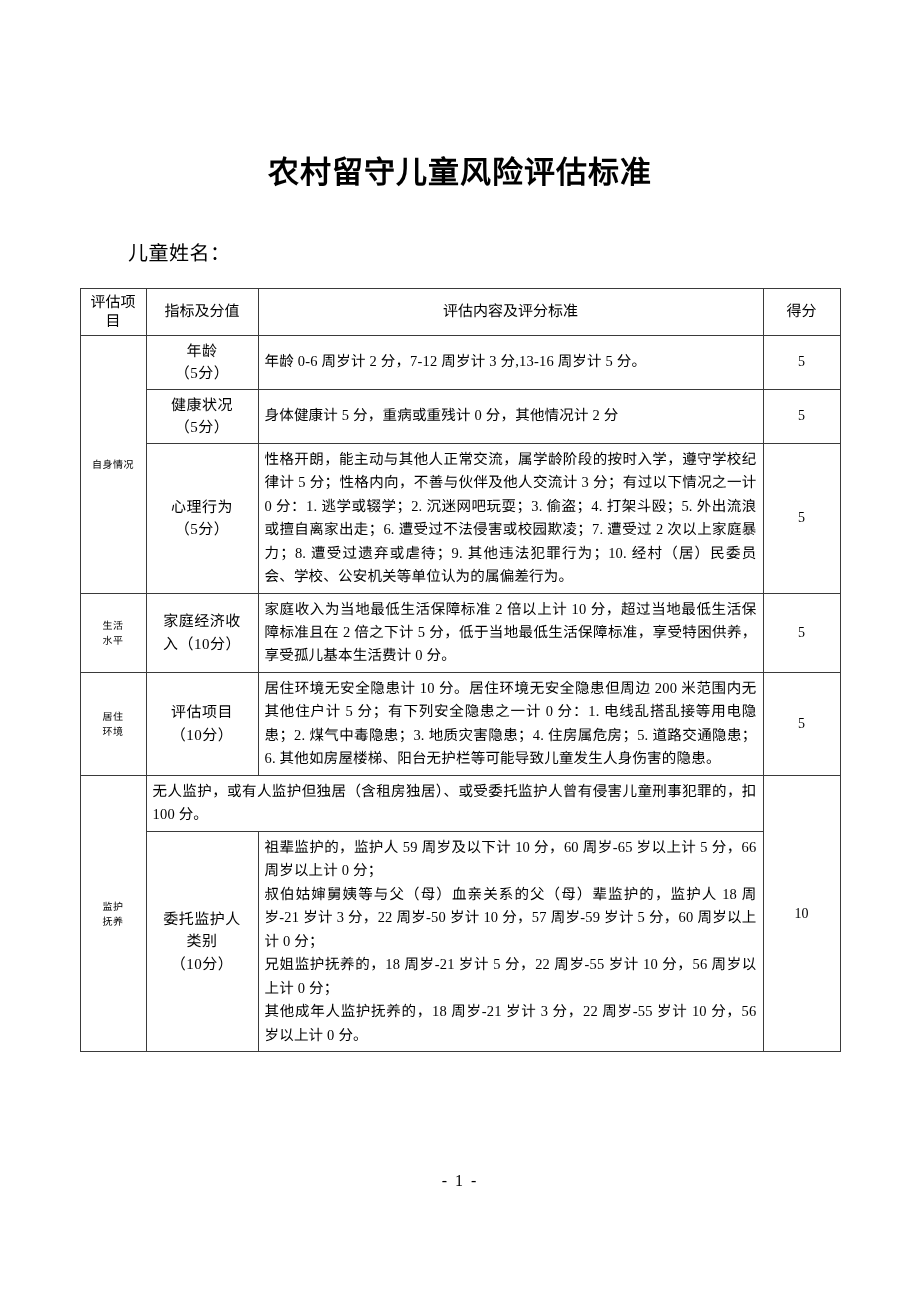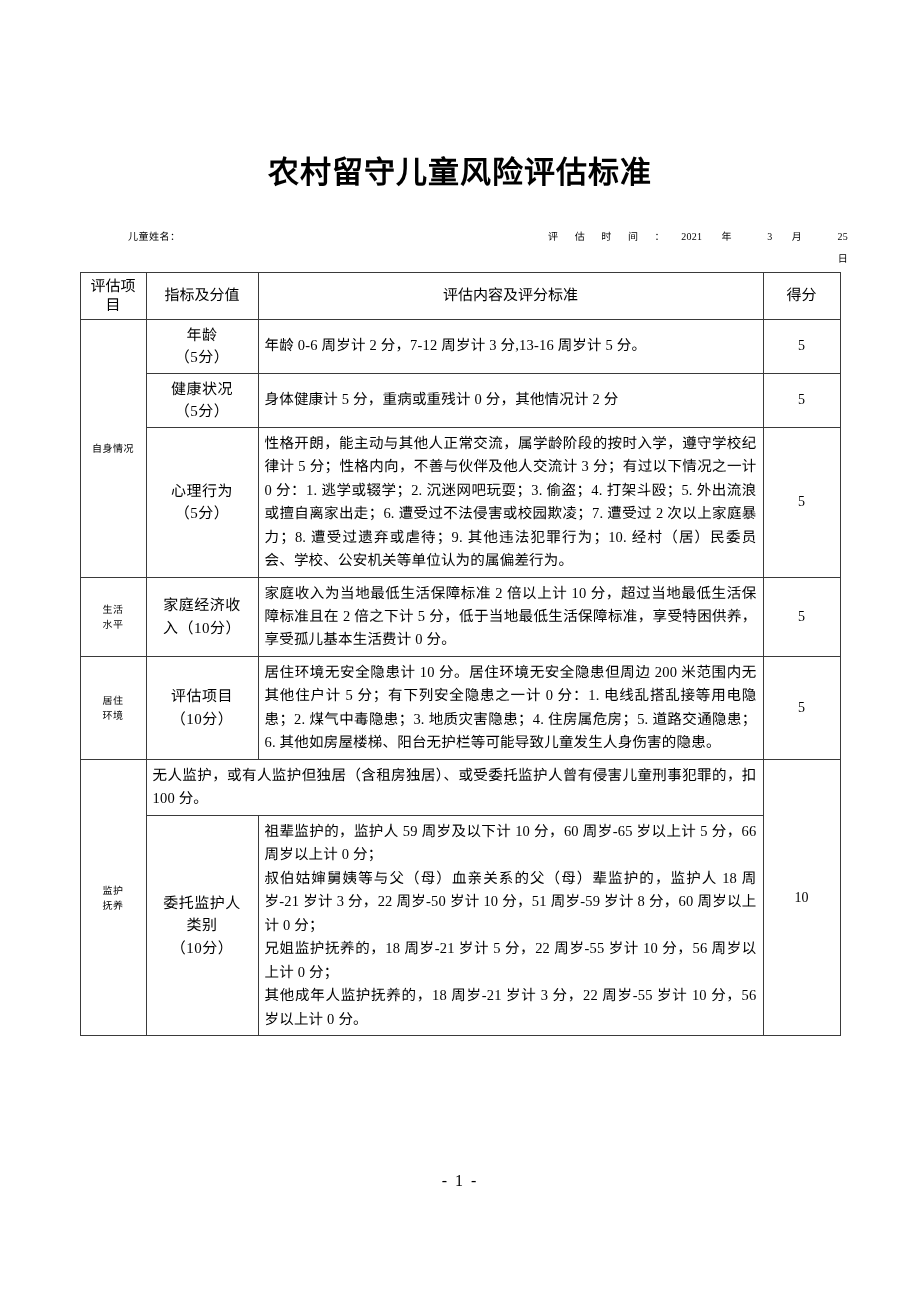"儿童姓名：" .meta-row { font-size: 10px -> 20px; margin-top: 36px -> 52px }
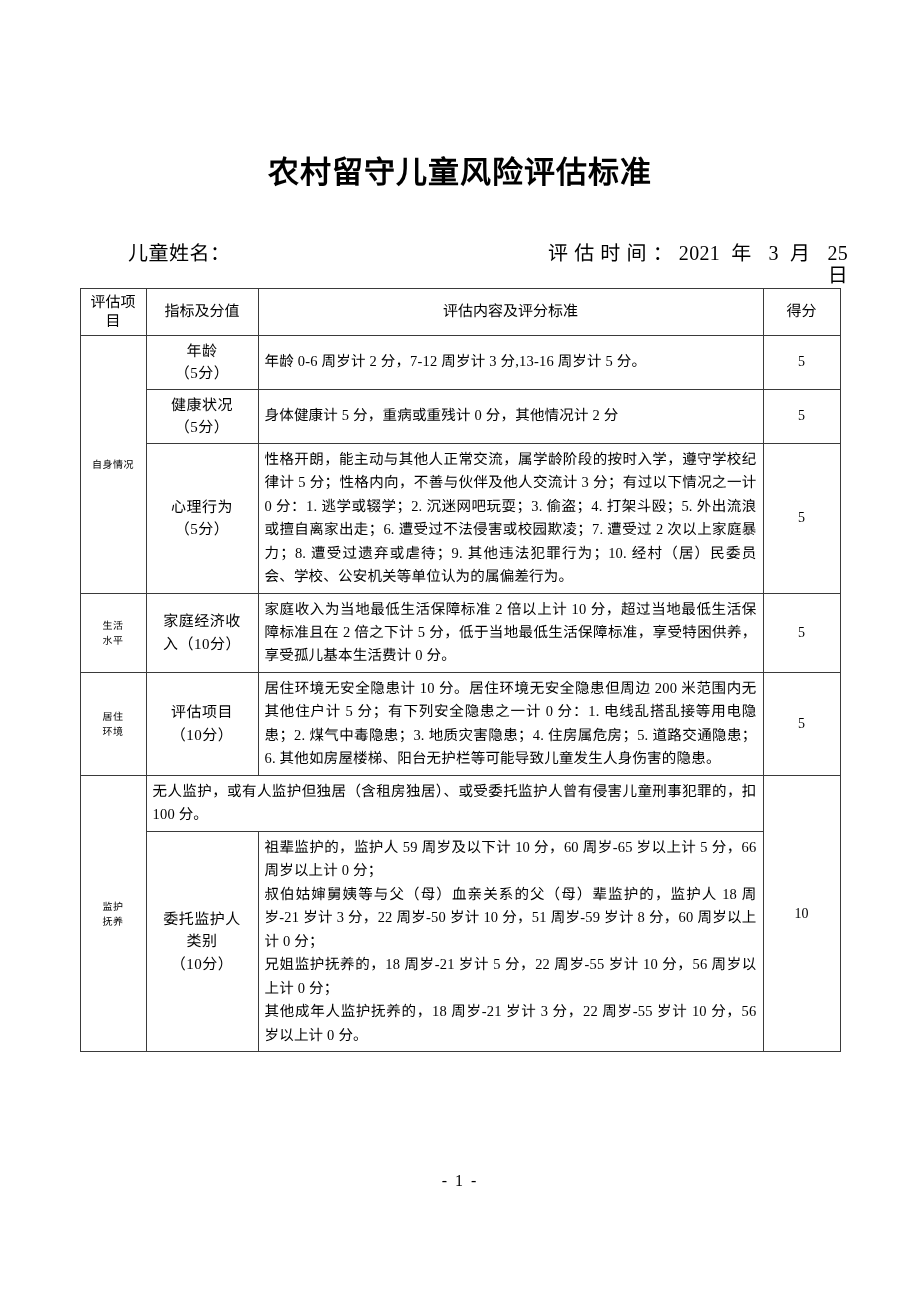"评估时间：2021 年 3 月 25" div.meta-date { html: <div> <span>评估时间：2021 年 3 月 25</span> <span>日</span> </div> -> none }
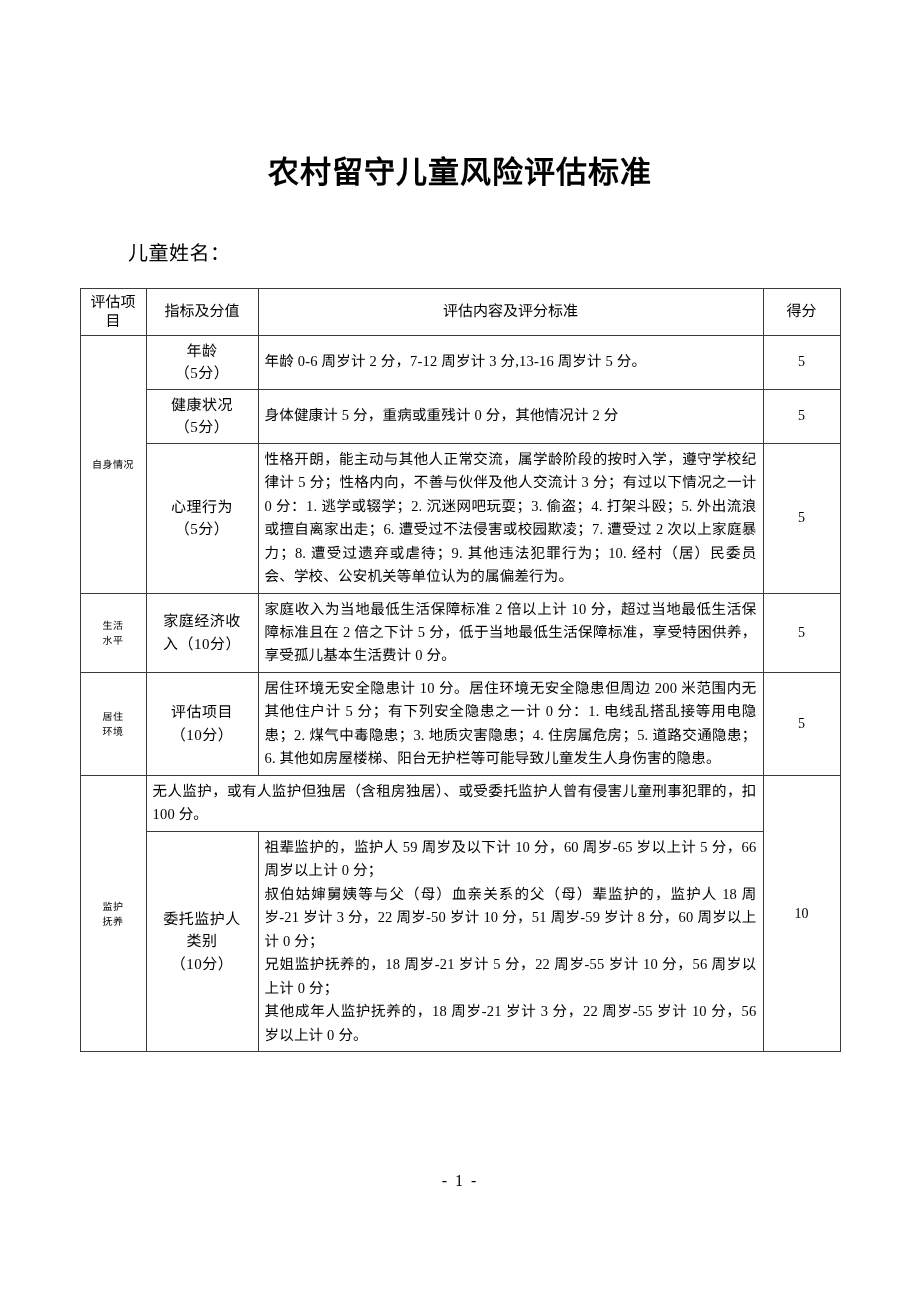"叔伯姑婶舅姨等与父（母）血亲关系的父（母）辈监护的，监护人 18 周岁-21" span.linebreak { text: 51 周岁-59 岁计 8 -> 57 周岁-59 岁计 5 }
